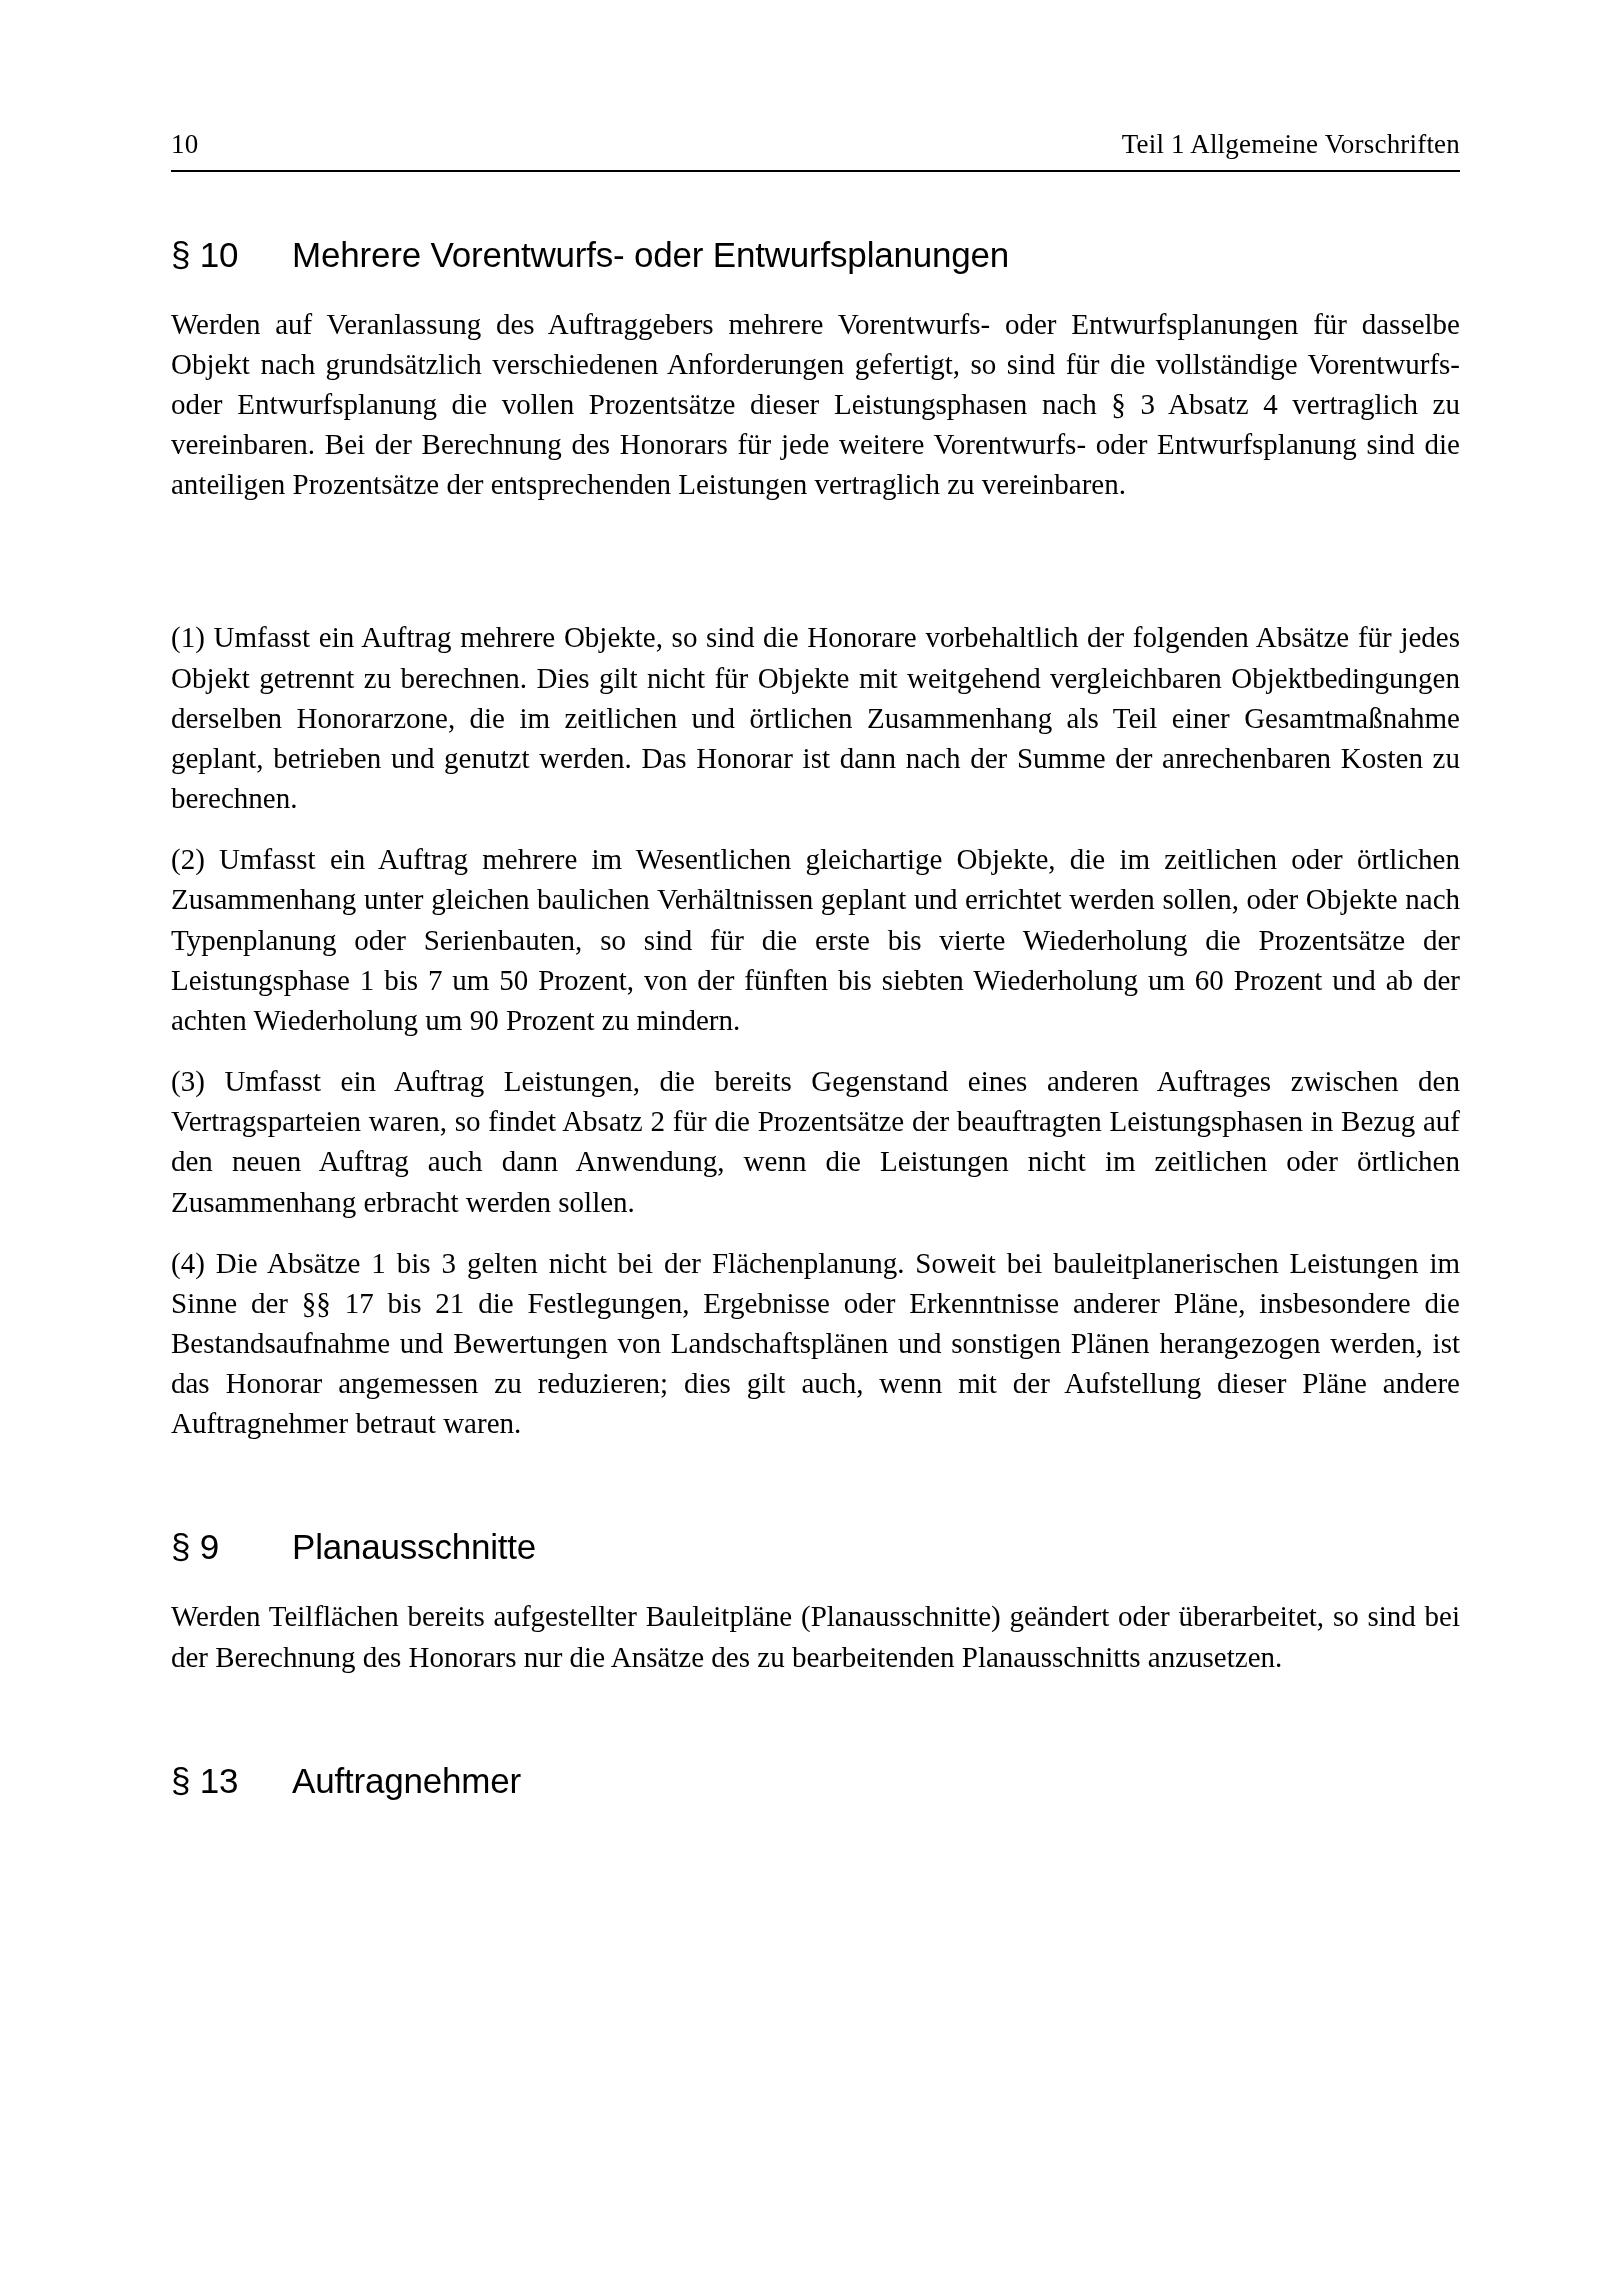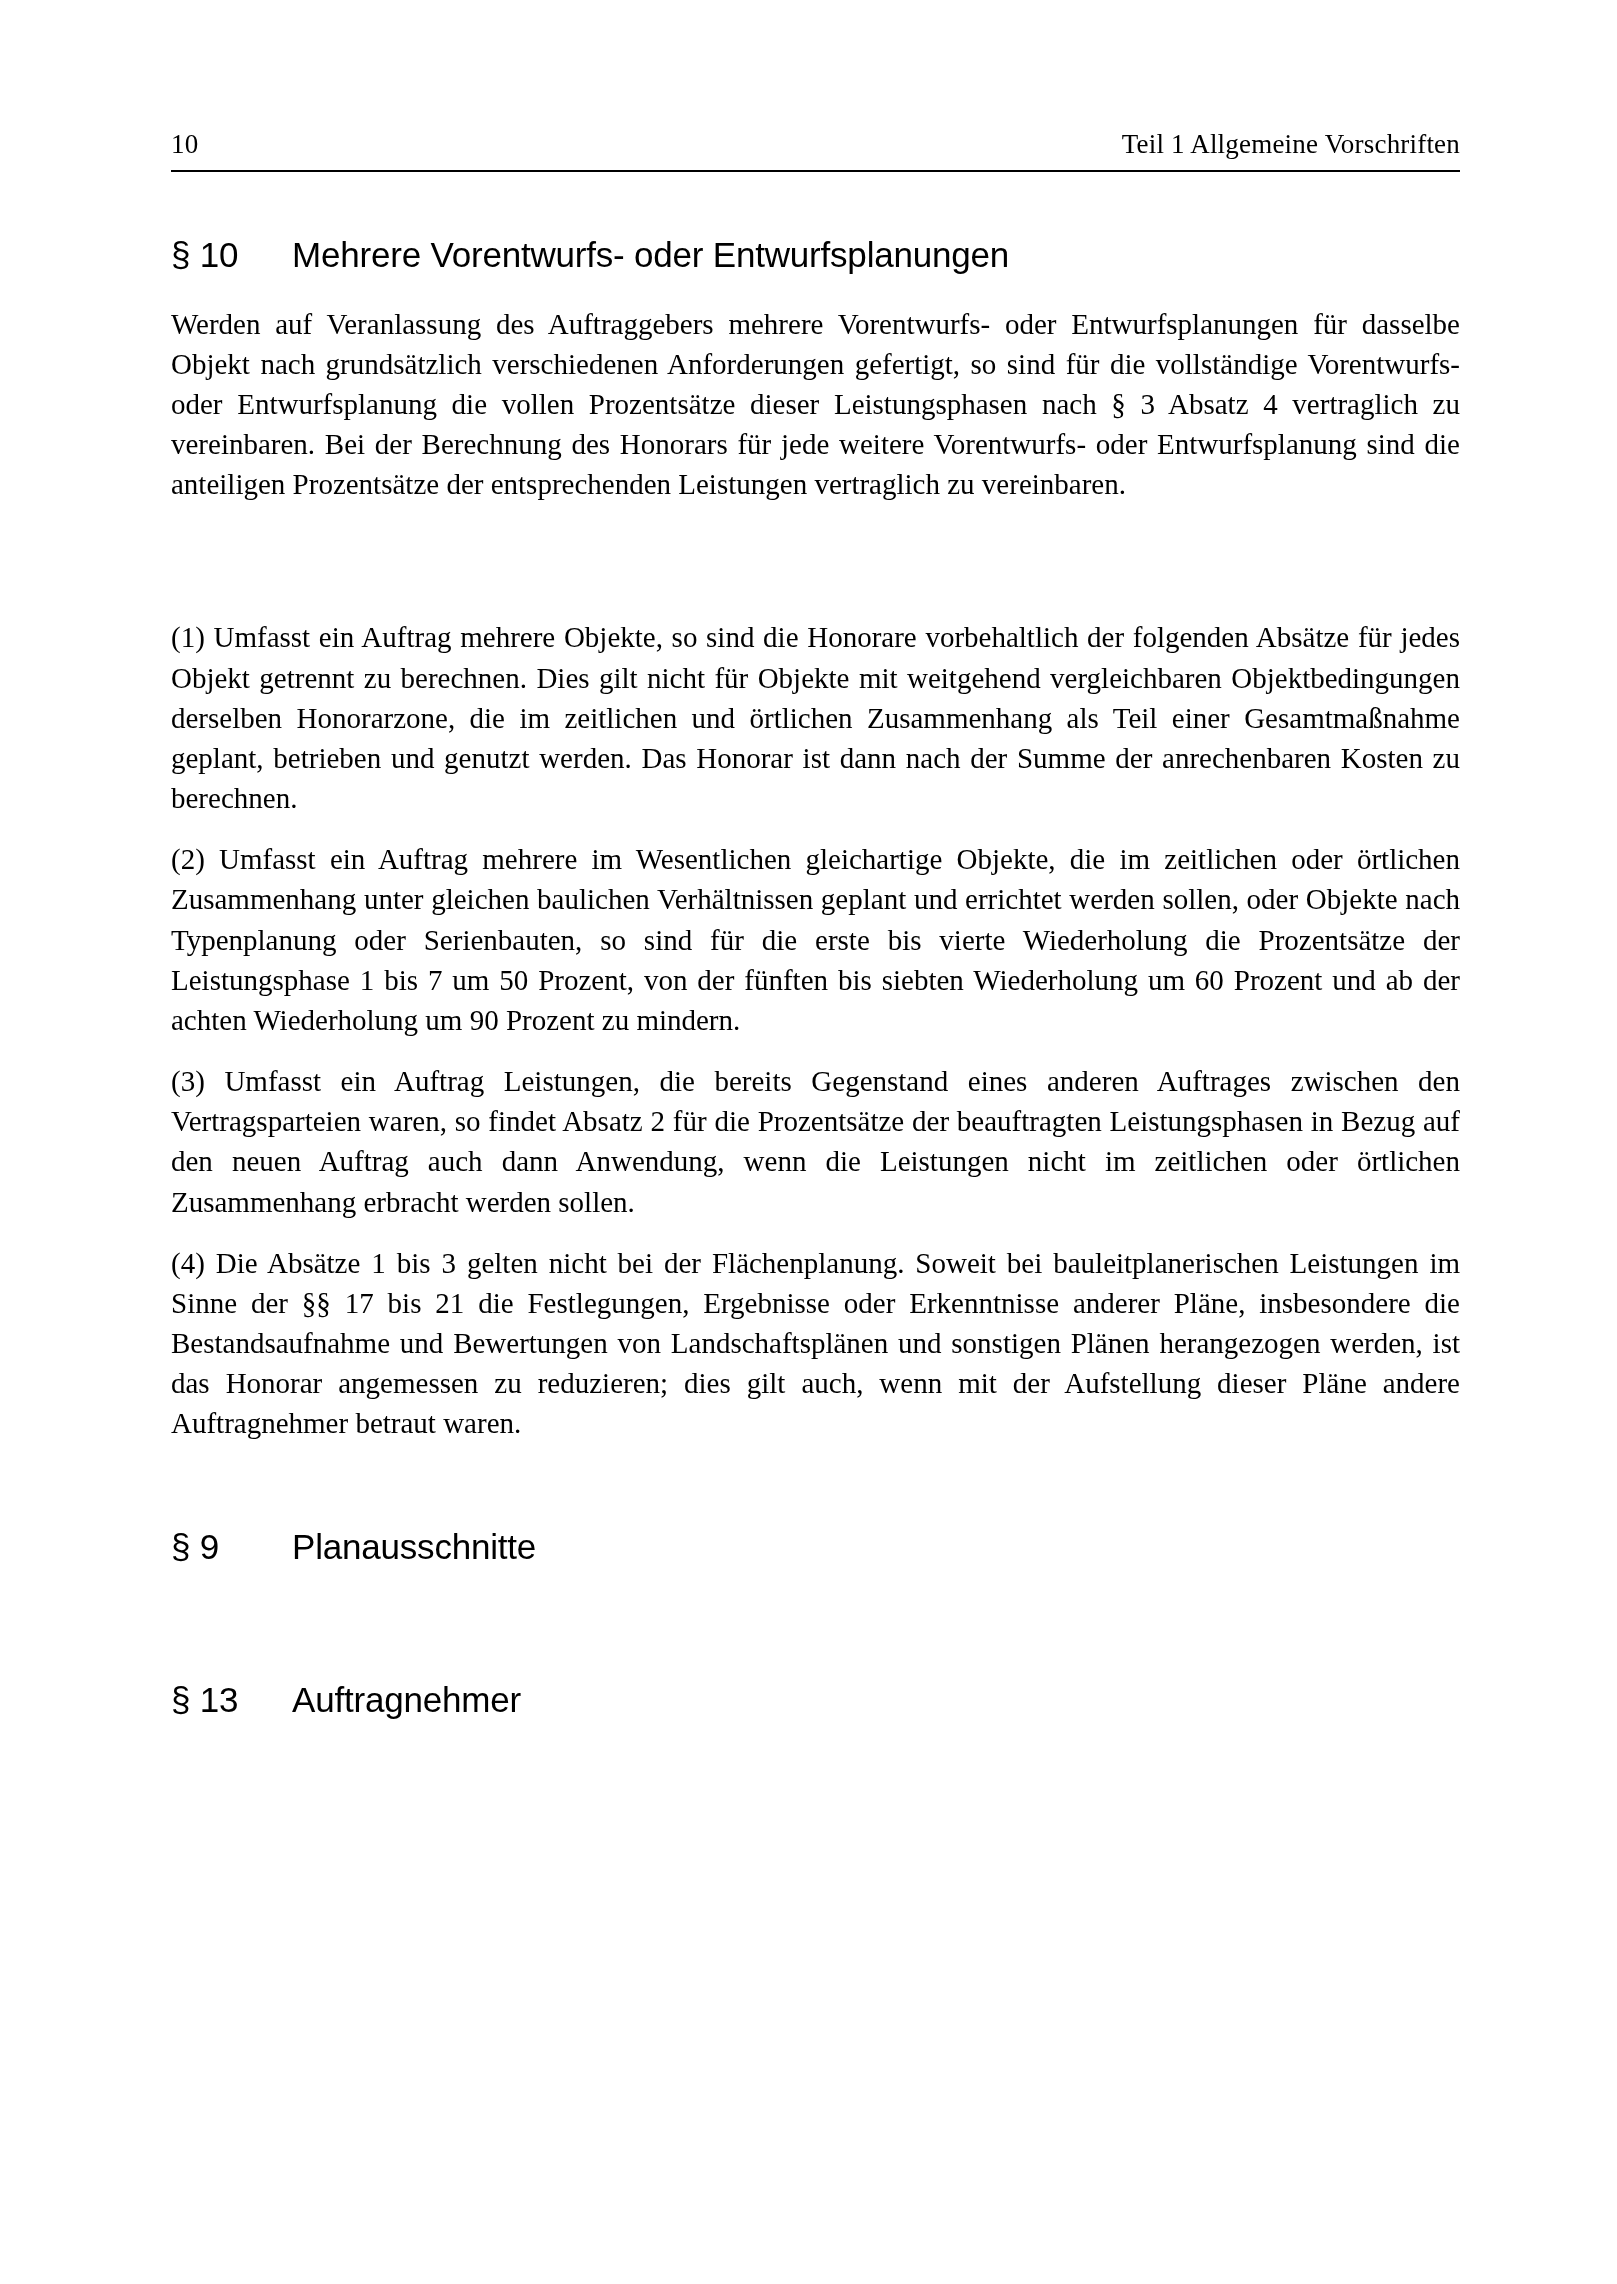"Werden Teilflächen bereits aufgestellter" p.body-par { html: none -> <p>Werden Teilflächen bereits aufgestellter Bauleitpläne (Planausschnitte) geändert oder überarbeitet, so sind bei der Berechnung des Honorars nur die Ansätze des zu bearbeitenden Planausschnitts anzusetzen.</p> }
